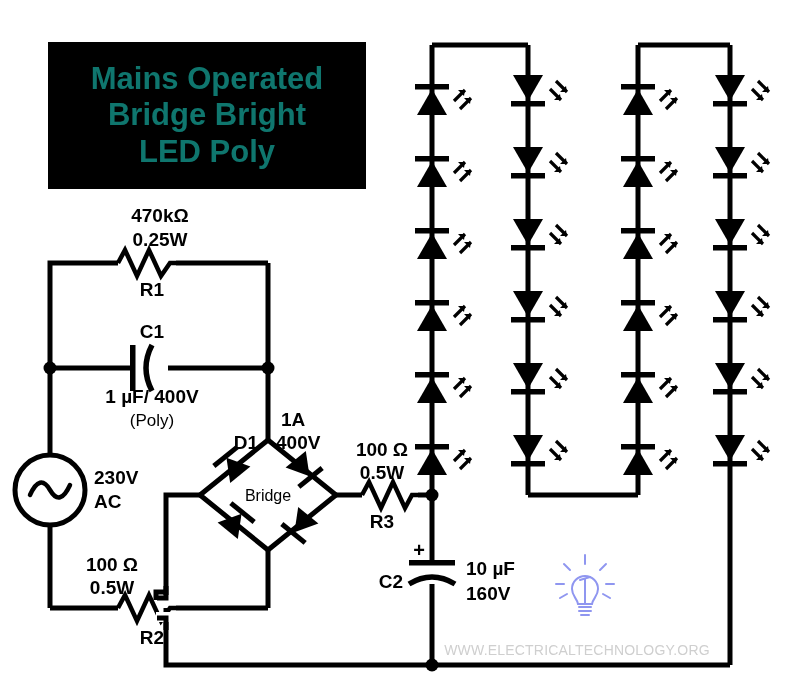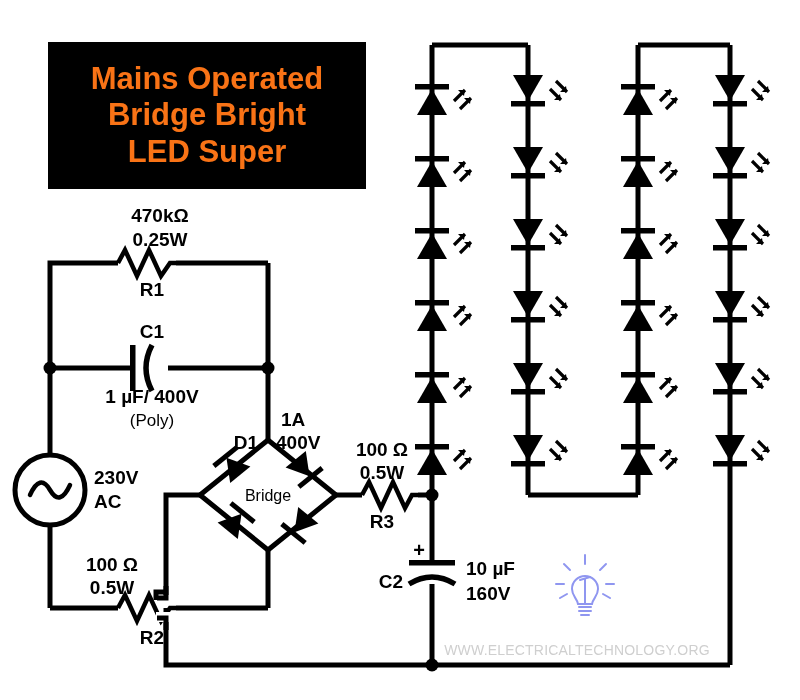"Mains Operated" #title-block .tline { color: #f97316 -> #0f766e }
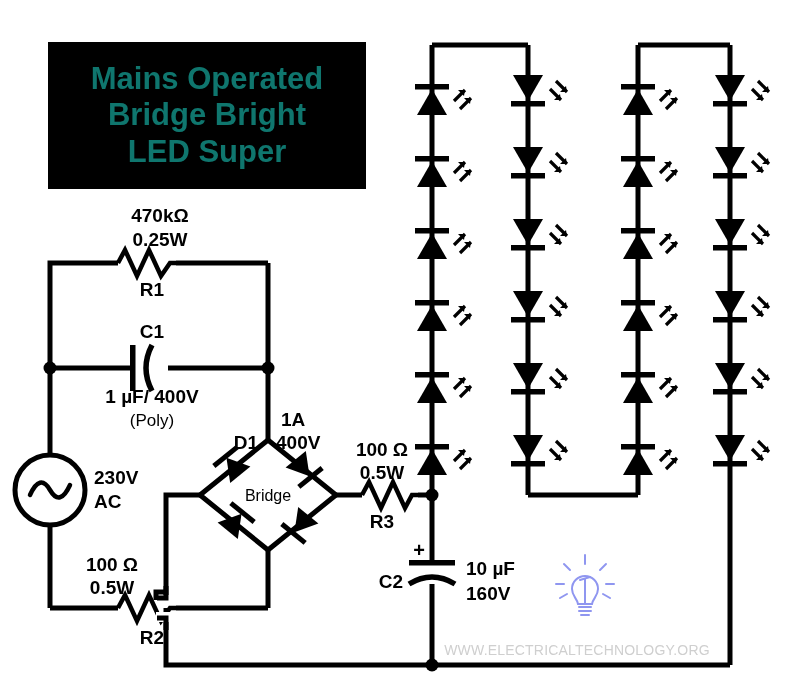"LED Super" div.tline { text: Super -> Poly }
